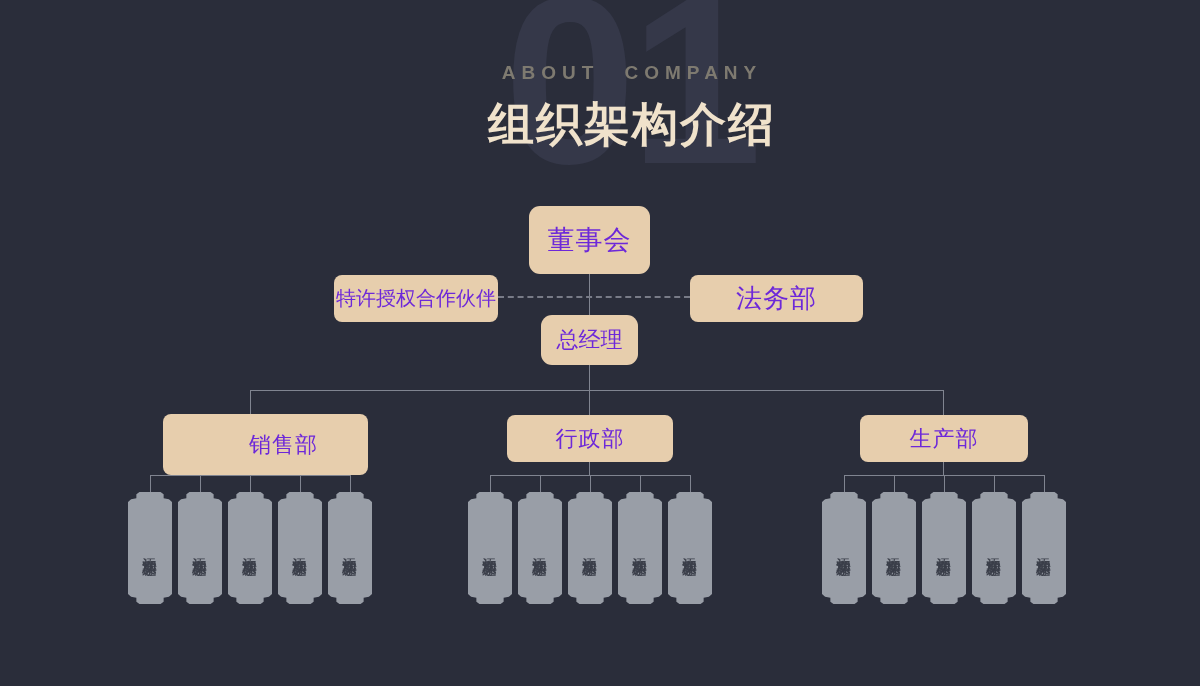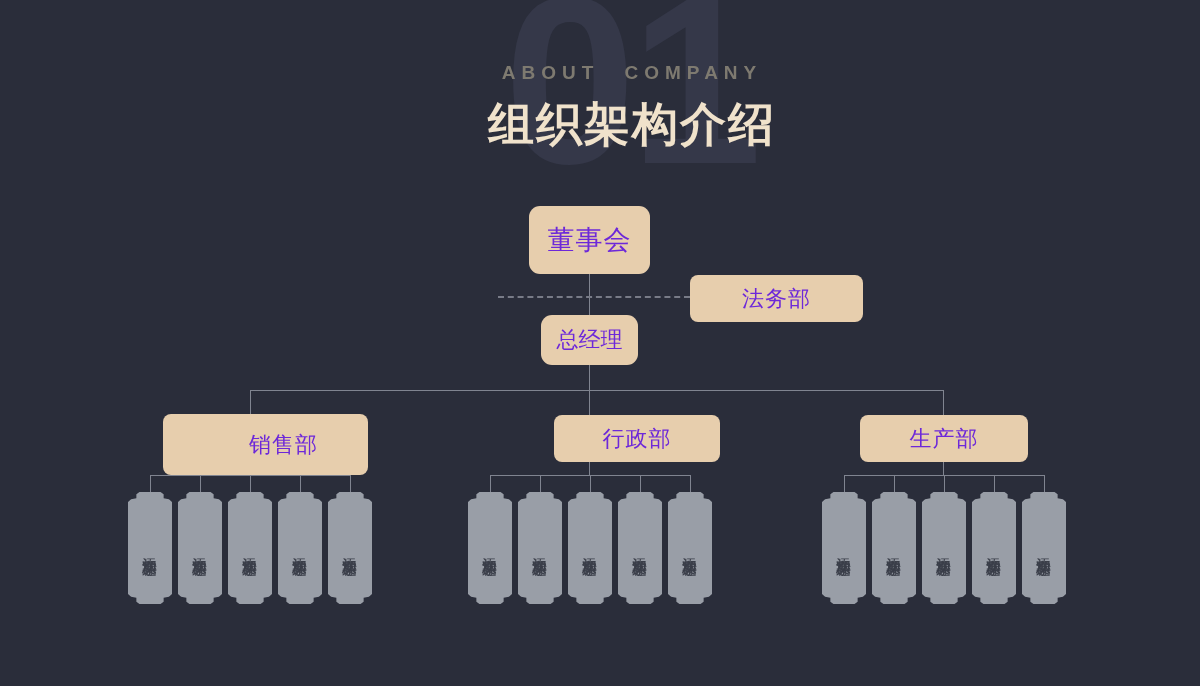"特许授权合作伙伴" div.box { html: none -> <div>特许授权合作伙伴</div> }
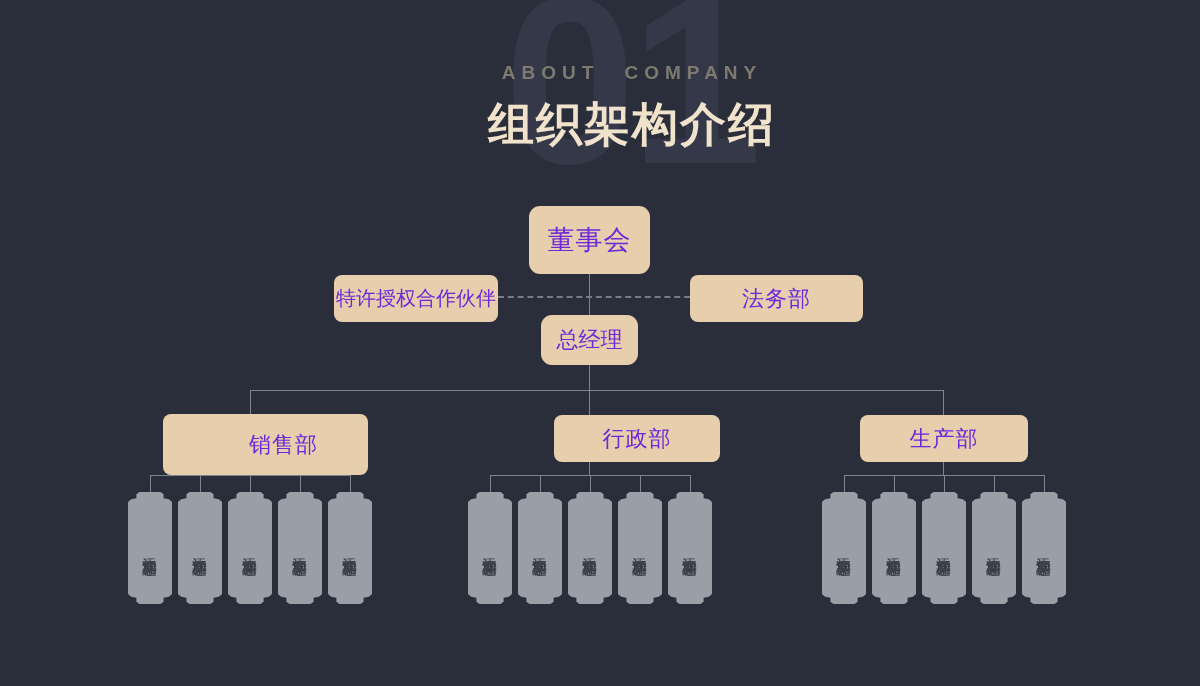"法务部" .box-right { font-size: 22px -> 26px }
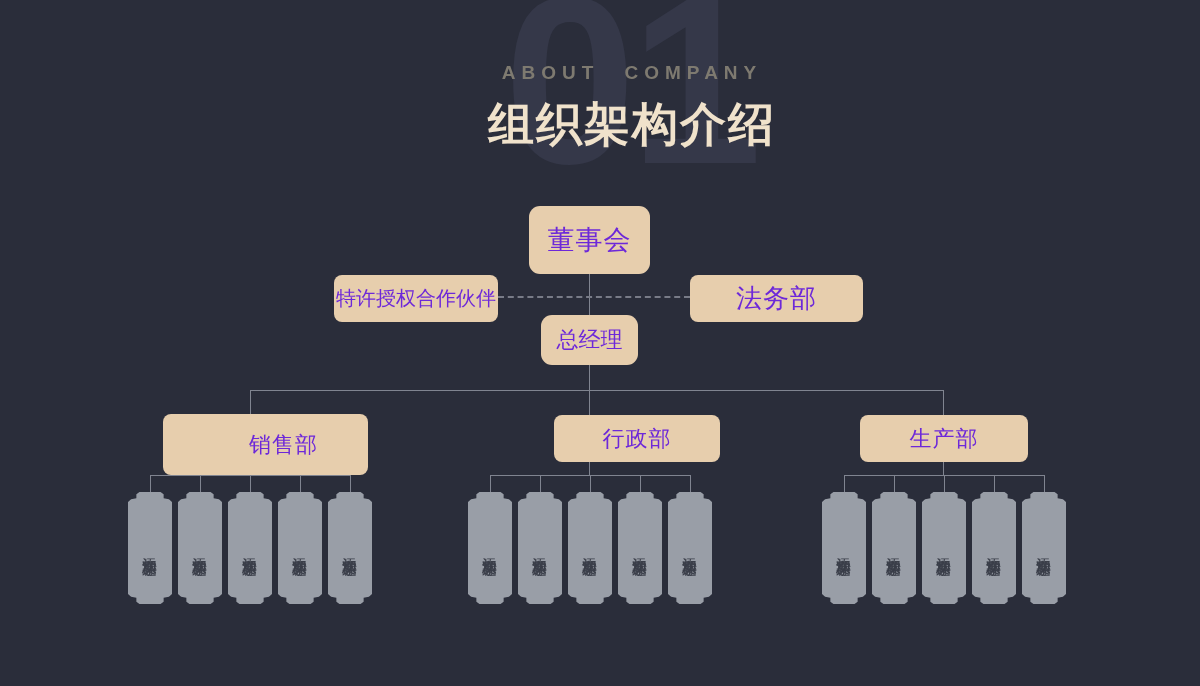"行政部" .box-dept2 { margin-left: 47px -> none }
